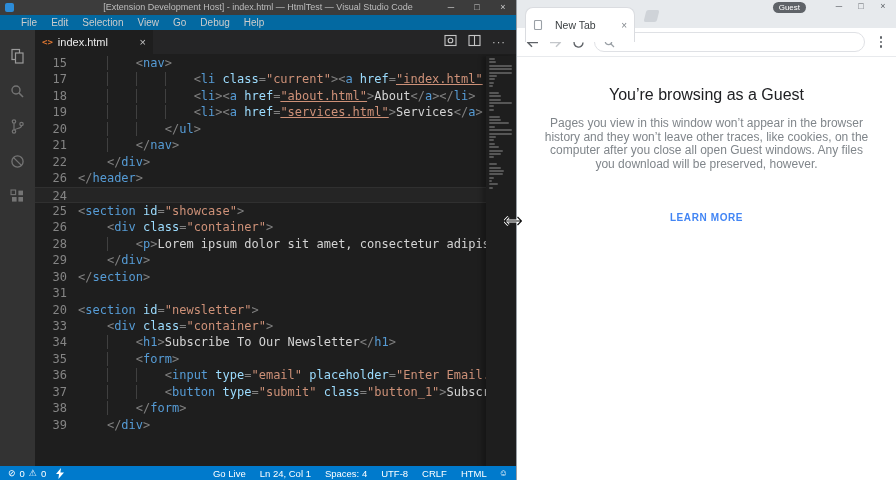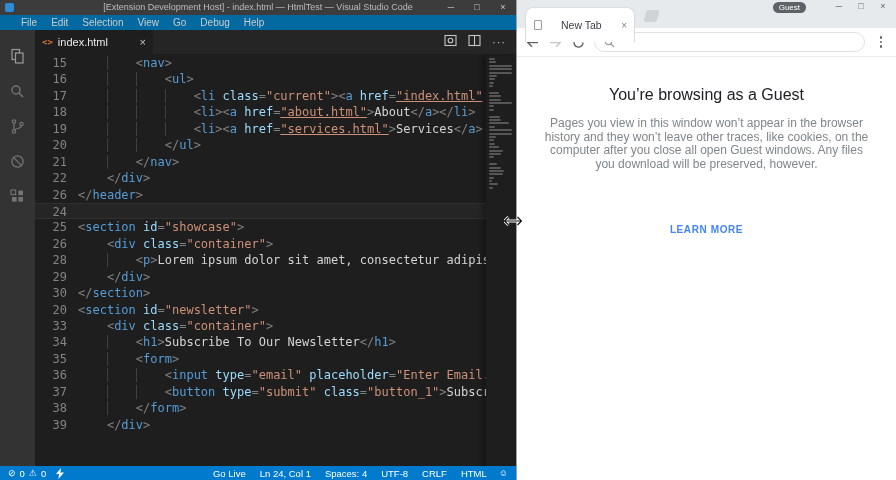"New Tab" .b-tab { gap: 18px -> 12px }
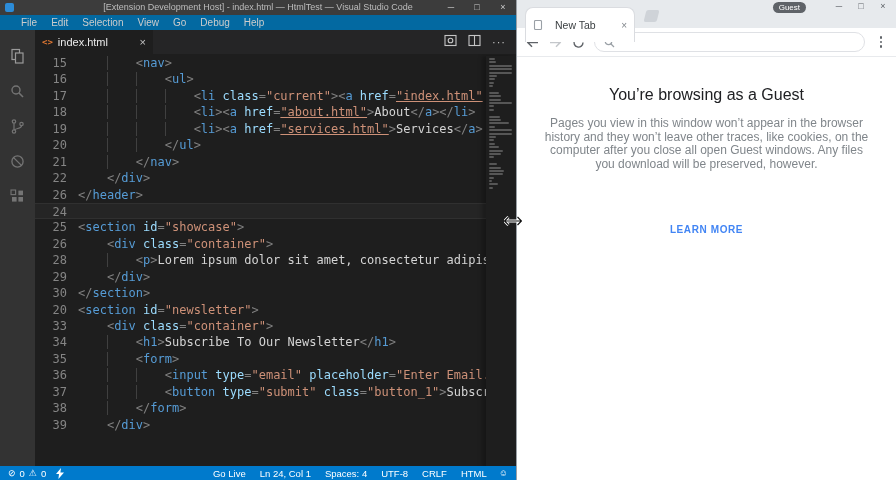"16" div.code-line { html: <div><span>16</span><span><span> </span><span> </span><span> </span><span>&lt;</span><span>ul</span><span>&gt;</span></span></div> -> none }
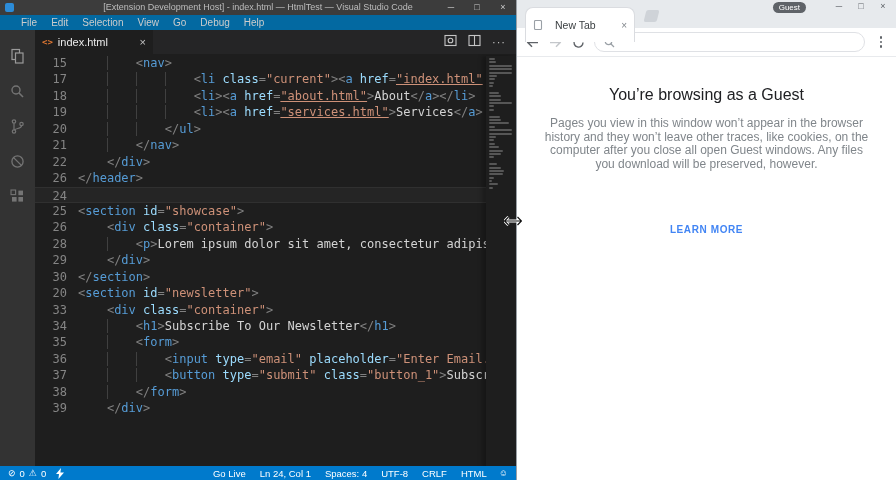"LEARN MORE" .learn-more { margin-top: 53px -> 41px }
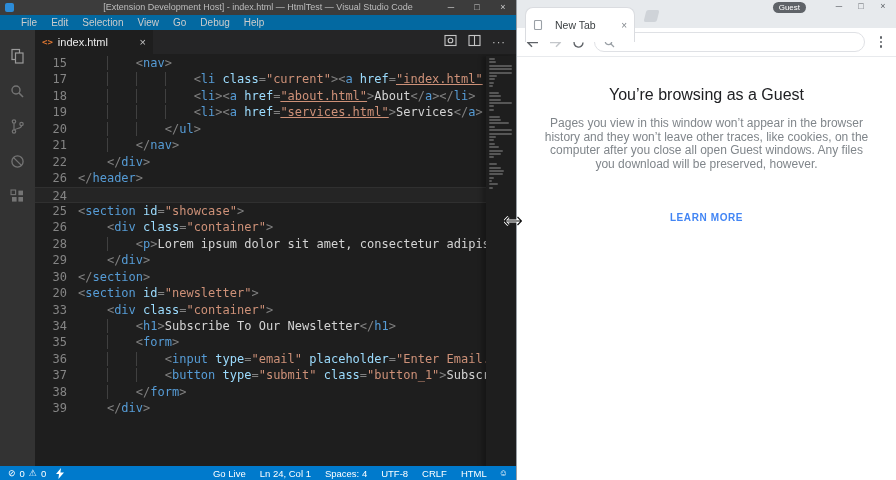"31" div.code-line { html: none -> <div><span>31</span><span></span></div> }
